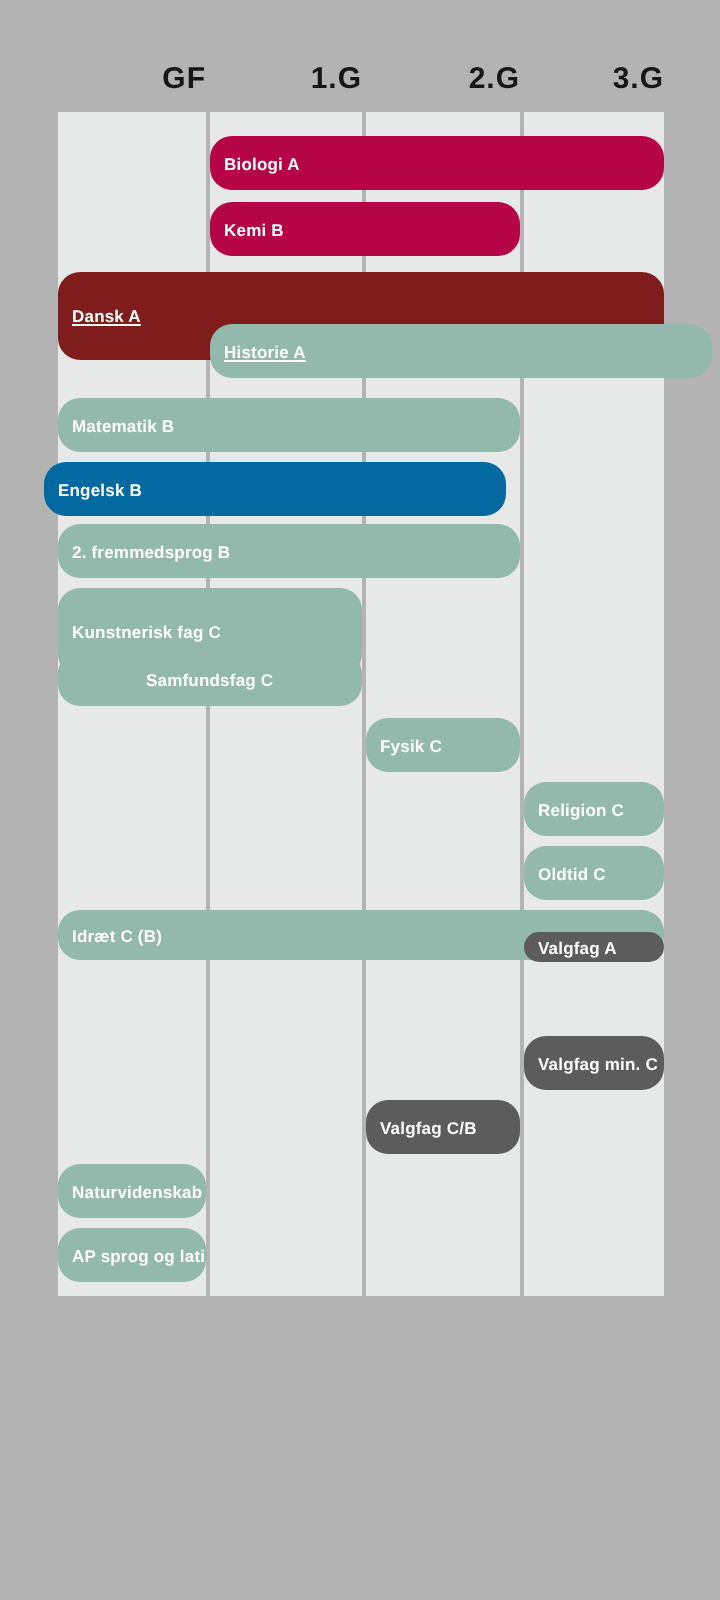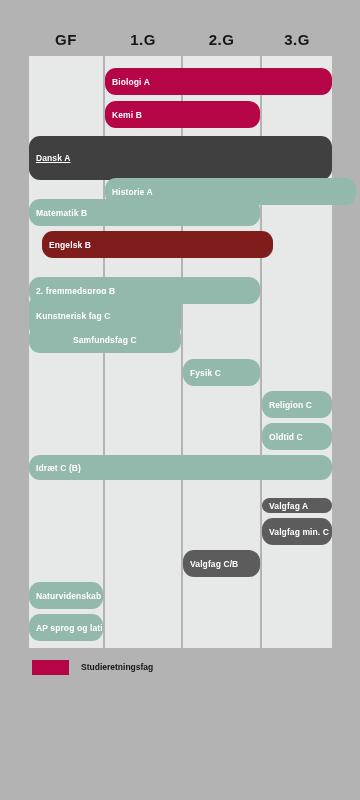"GF" .col-header { text-align: center -> right }
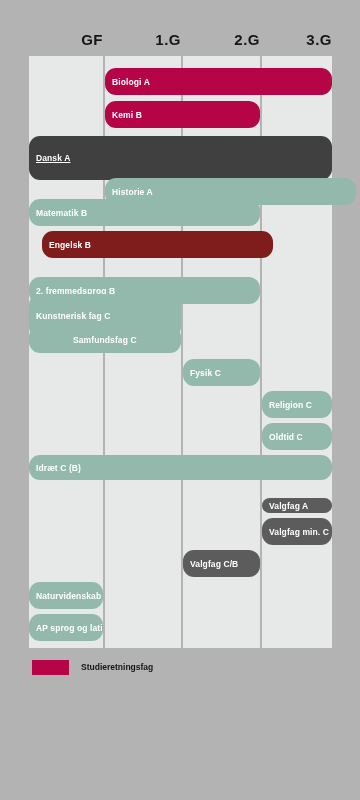"Dansk A" div.bar { background: #404040 -> #7f1d1d }
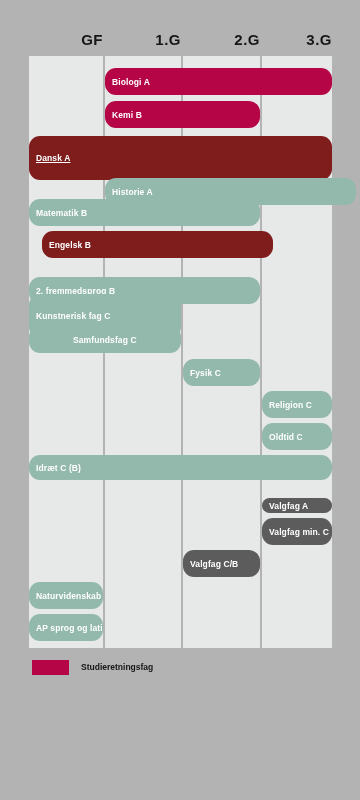"Historie A" div.bar { text-decoration: none -> underline; top: 178px -> 162px }
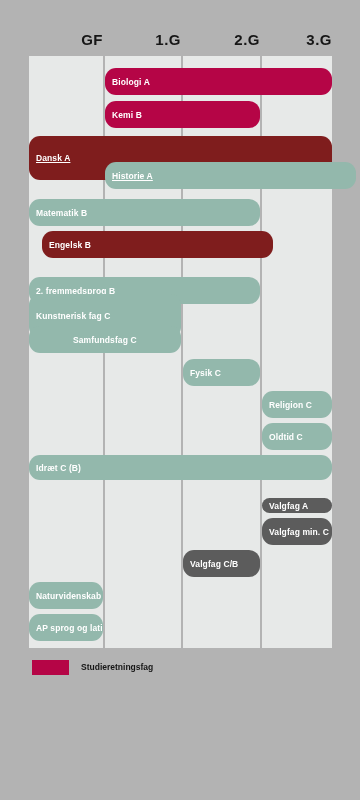"Engelsk B" div.bar { background: #7f1d1d -> #0369a1; left: 42px -> 22px }
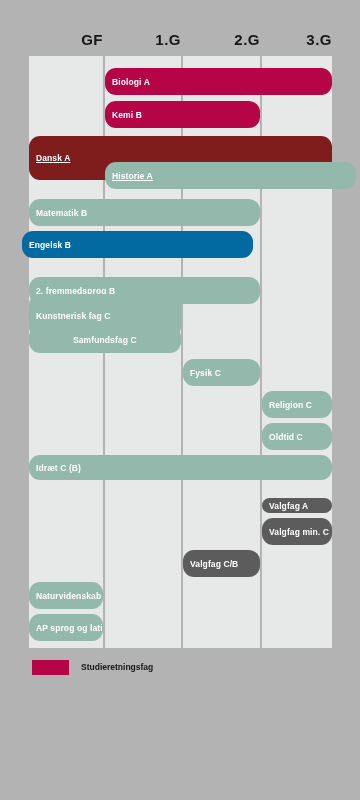"2. fremmedsprog B" div.bar { margin-top: 15px -> none }
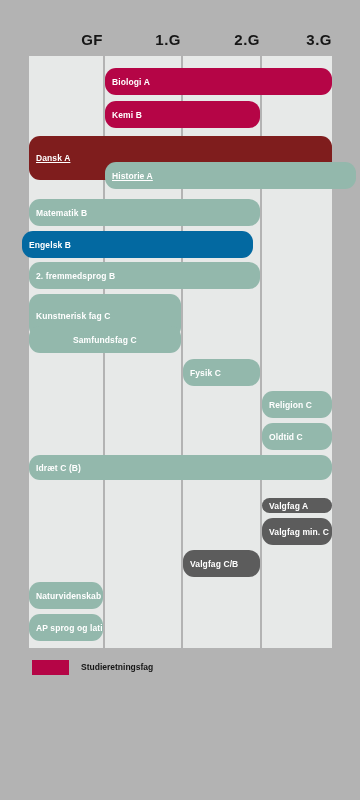"Valgfag A" div.bar { top: 498px -> 466px }
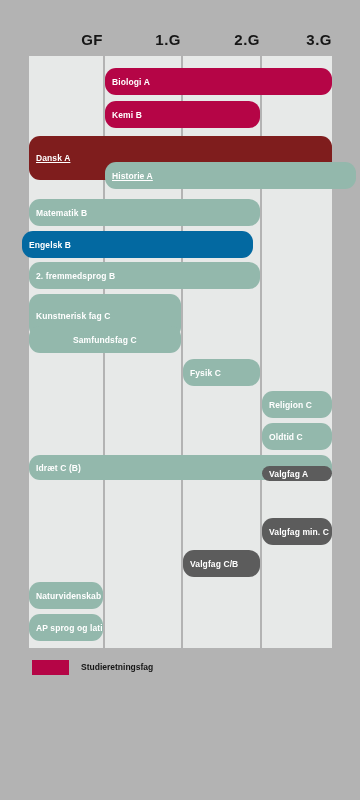"Studieretningsfag" div.legend-row { html: <div> <div></div> <div>Studieretningsfag</div> </div> -> none }
